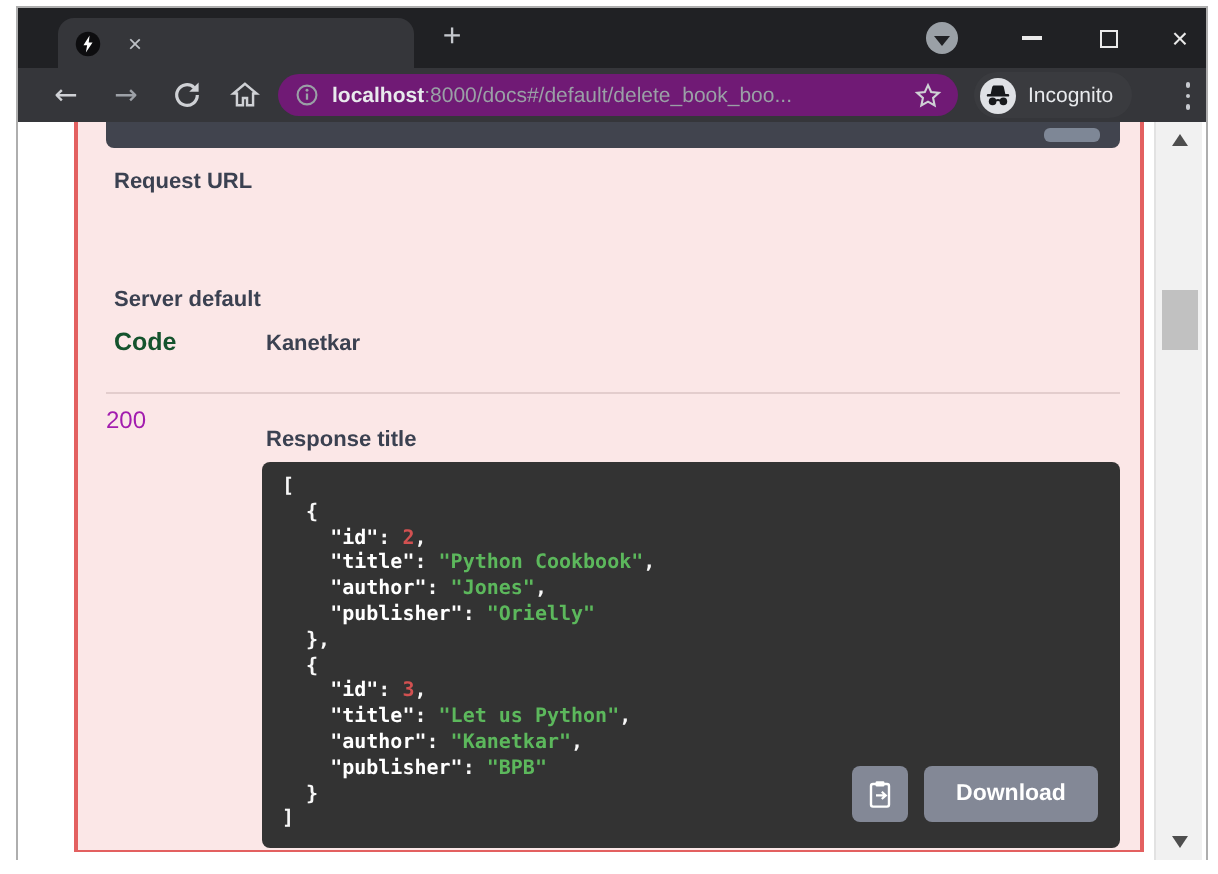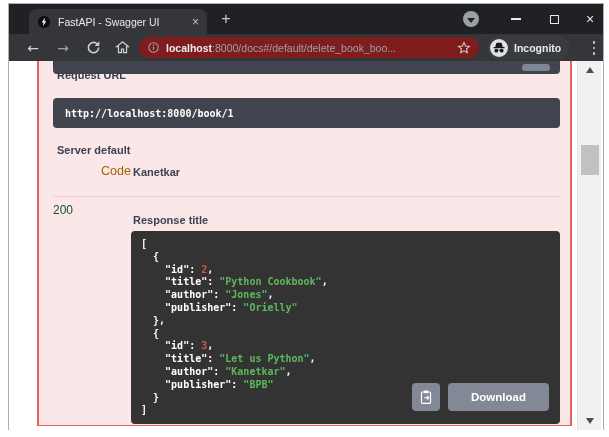"FastAPI - Swagger UI" span.tab-title { html: <span>FastAPI - Swagger UI</span> -> none }
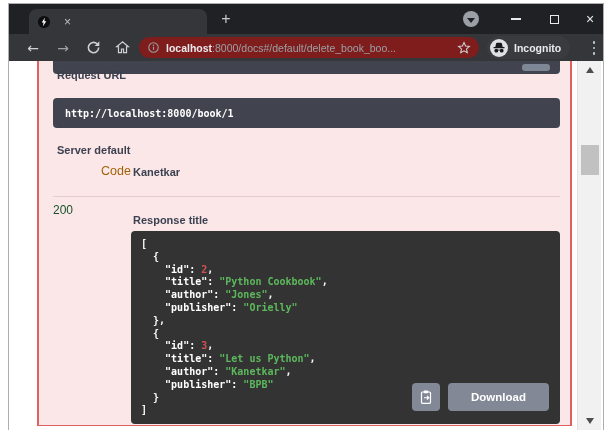"localhost:8000/docs#/default/delete_book" .omnibox { background: #7f1d1d -> #701a75 }
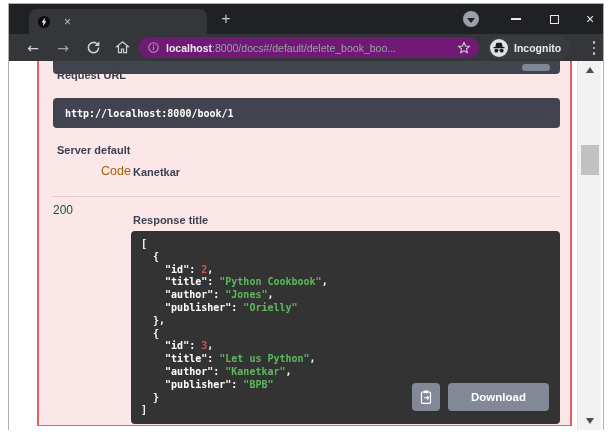"Incognito" .incog { font-weight: bold -> none }
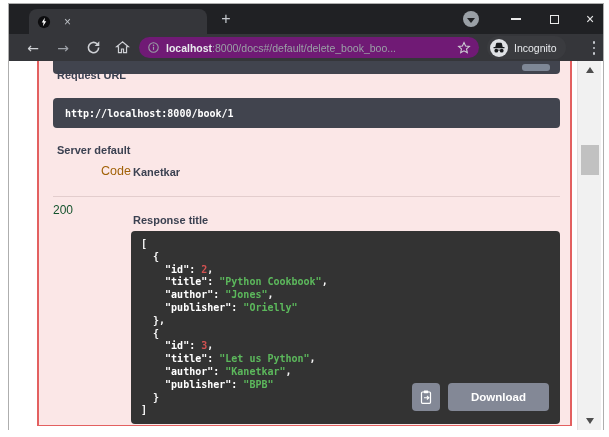"Request URL" .request-url-lbl { top: 8px -> 24px }
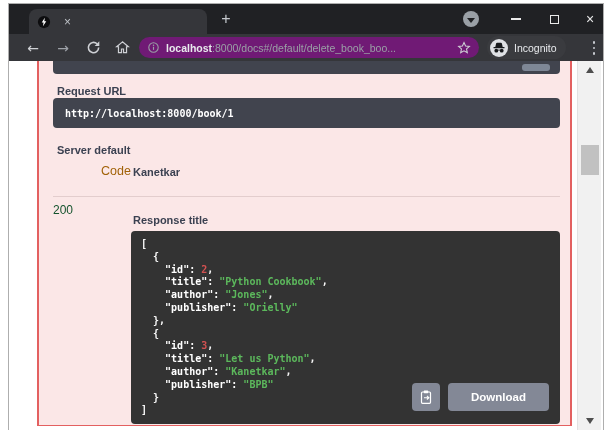"http://localhost:8000/book/1" div.url-box { html: <div> <span>http://localhost:8000/book/1</span> </div> -> none }
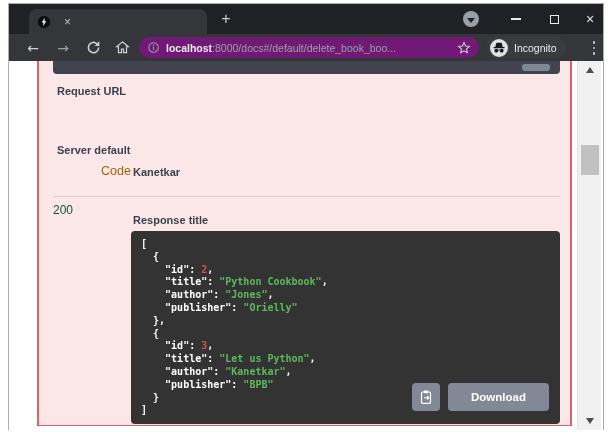"Code" .code-hdr { color: #a16207 -> #14532d; font-weight: 400 -> 700; margin-left: 44px -> none }
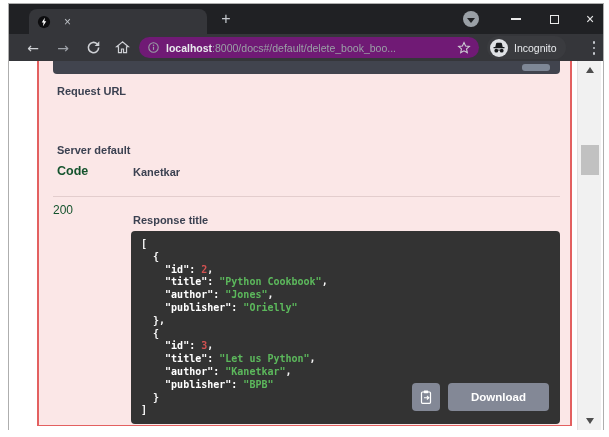"200" .status-code { color: #14532d -> #a21caf }
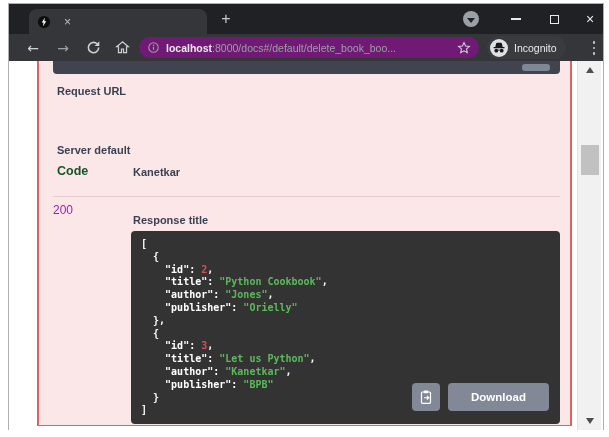"Download" .download-btn { width: 101px -> 87px }
